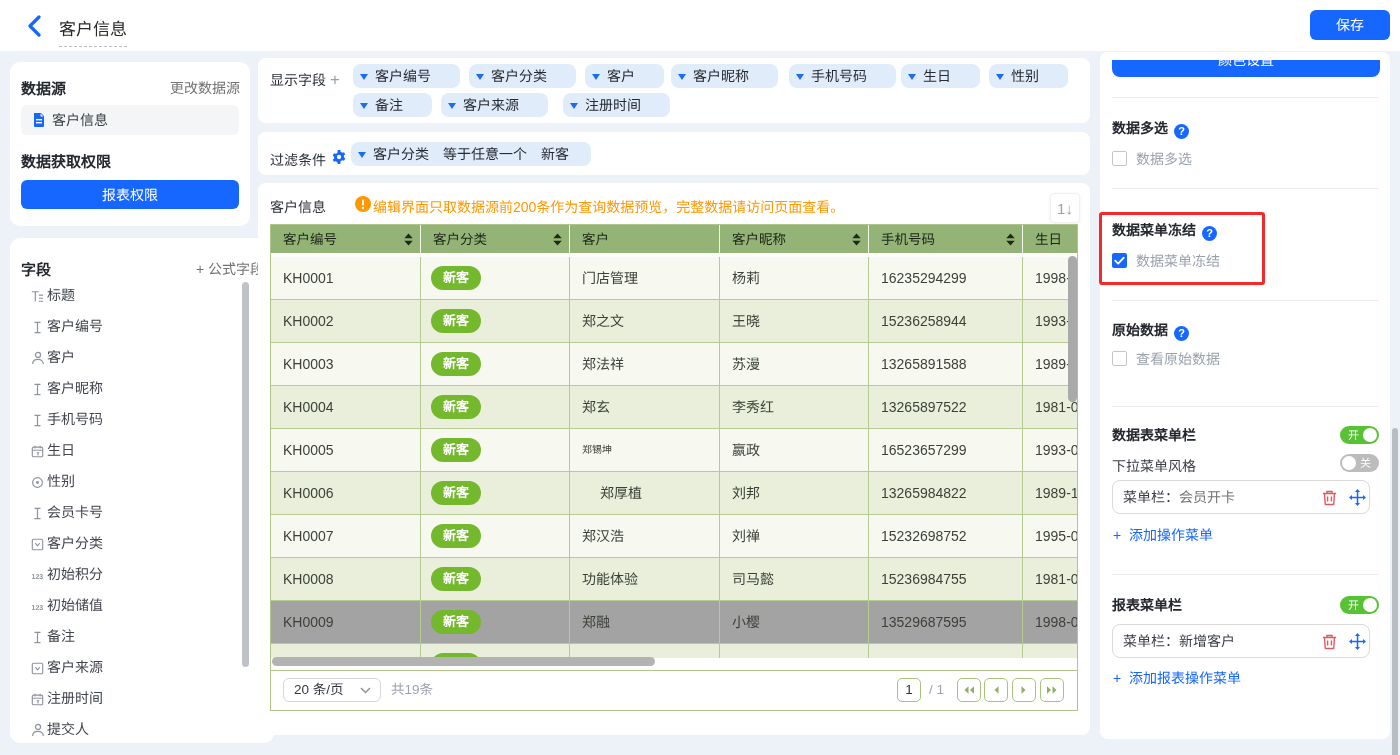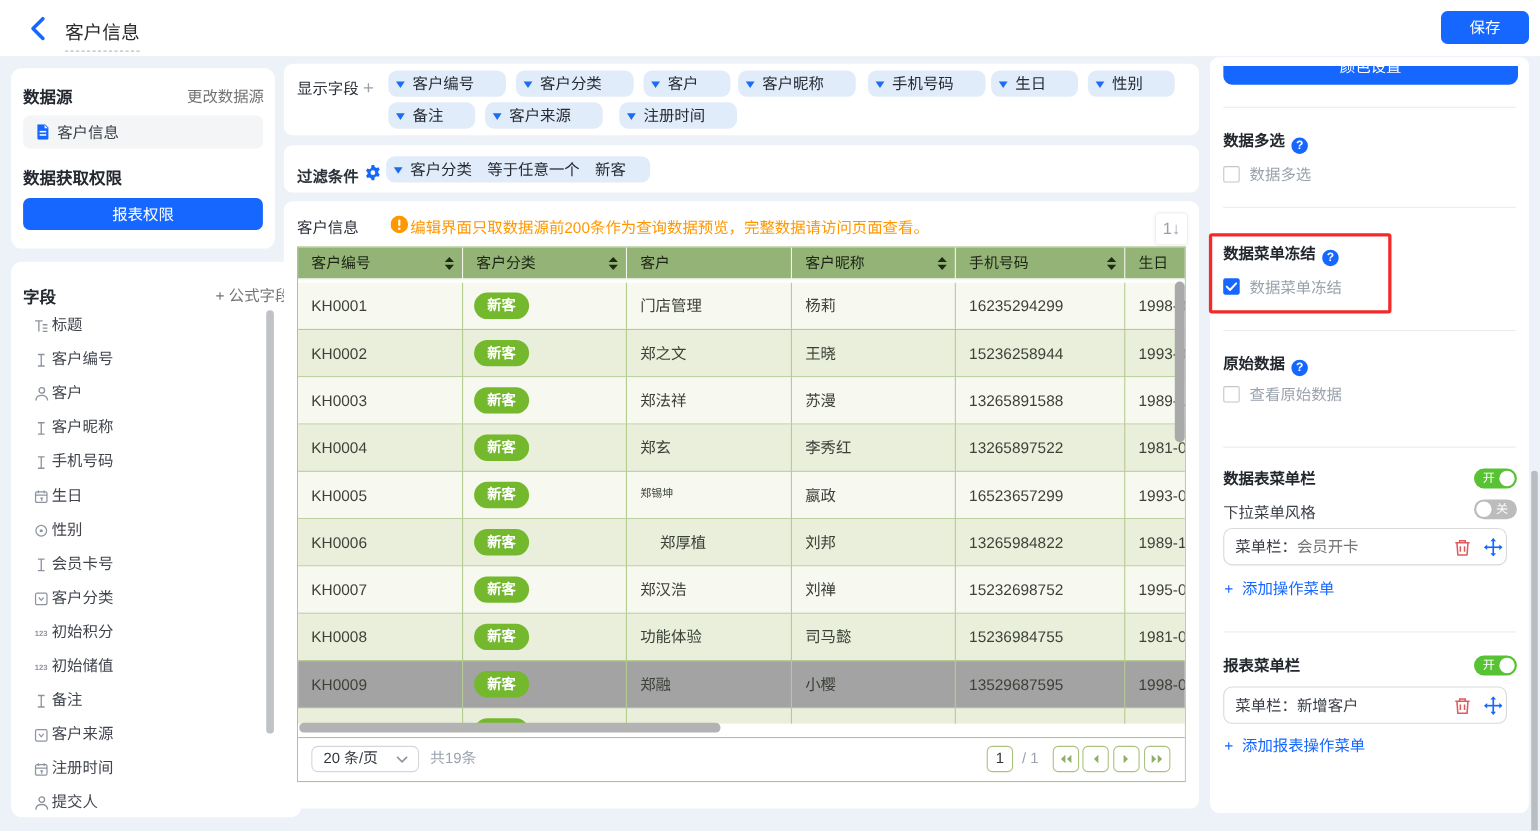"过滤条件" div.abs { font-weight: bold -> none }
